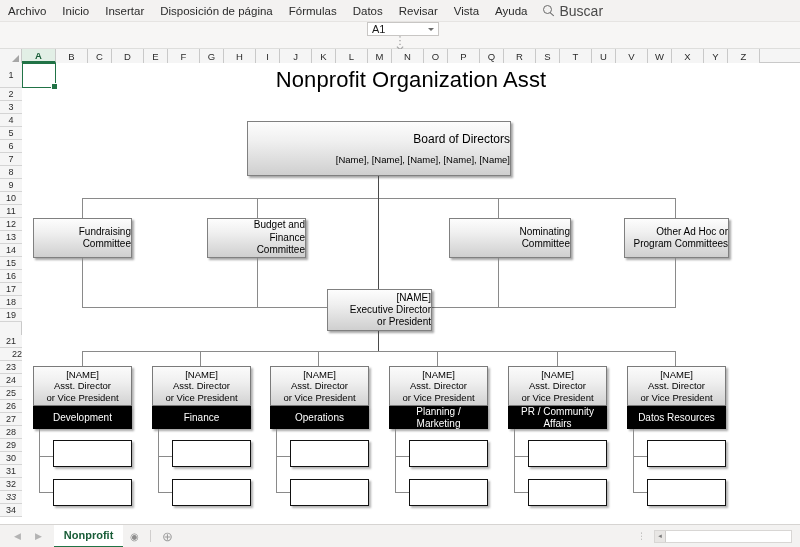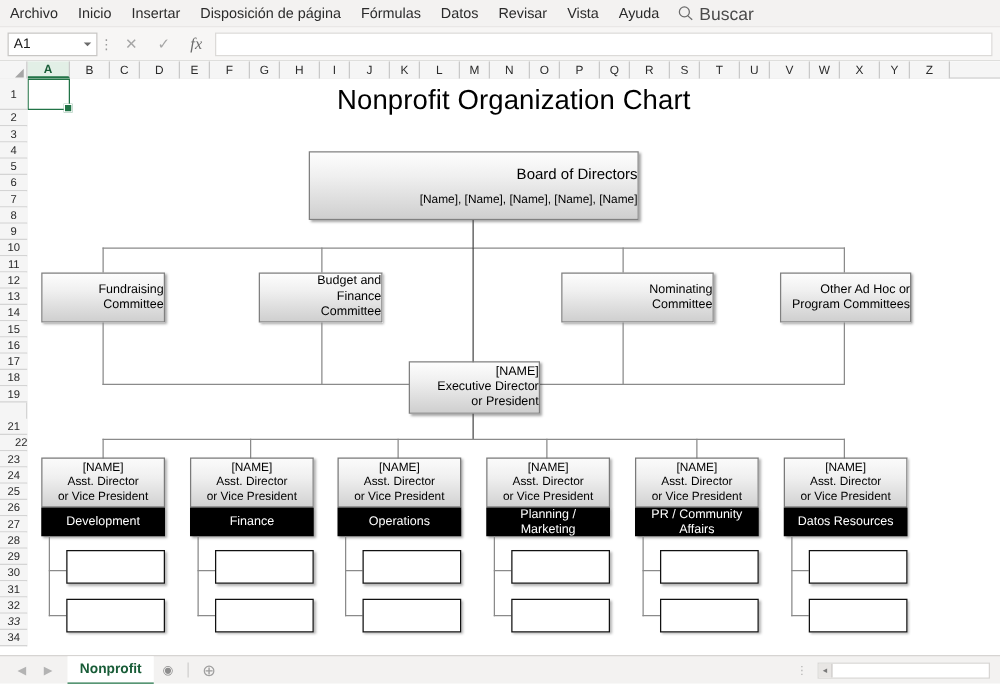"A1" .formulabar { flex-direction: none -> column }
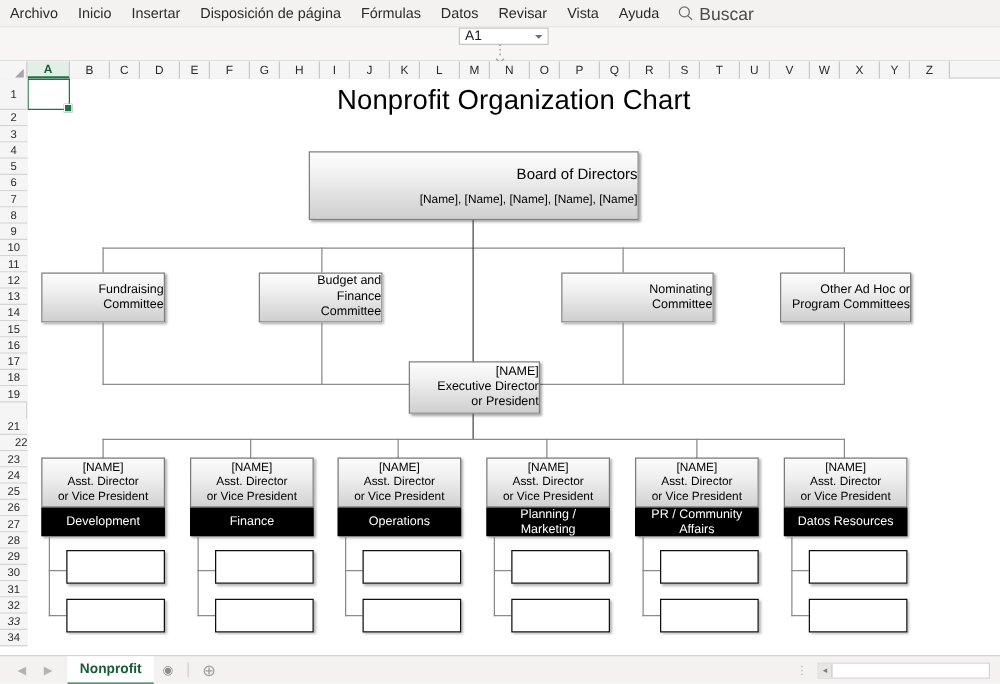"Nonprofit Organization Chart" div.title { text: Chart -> Asst }
